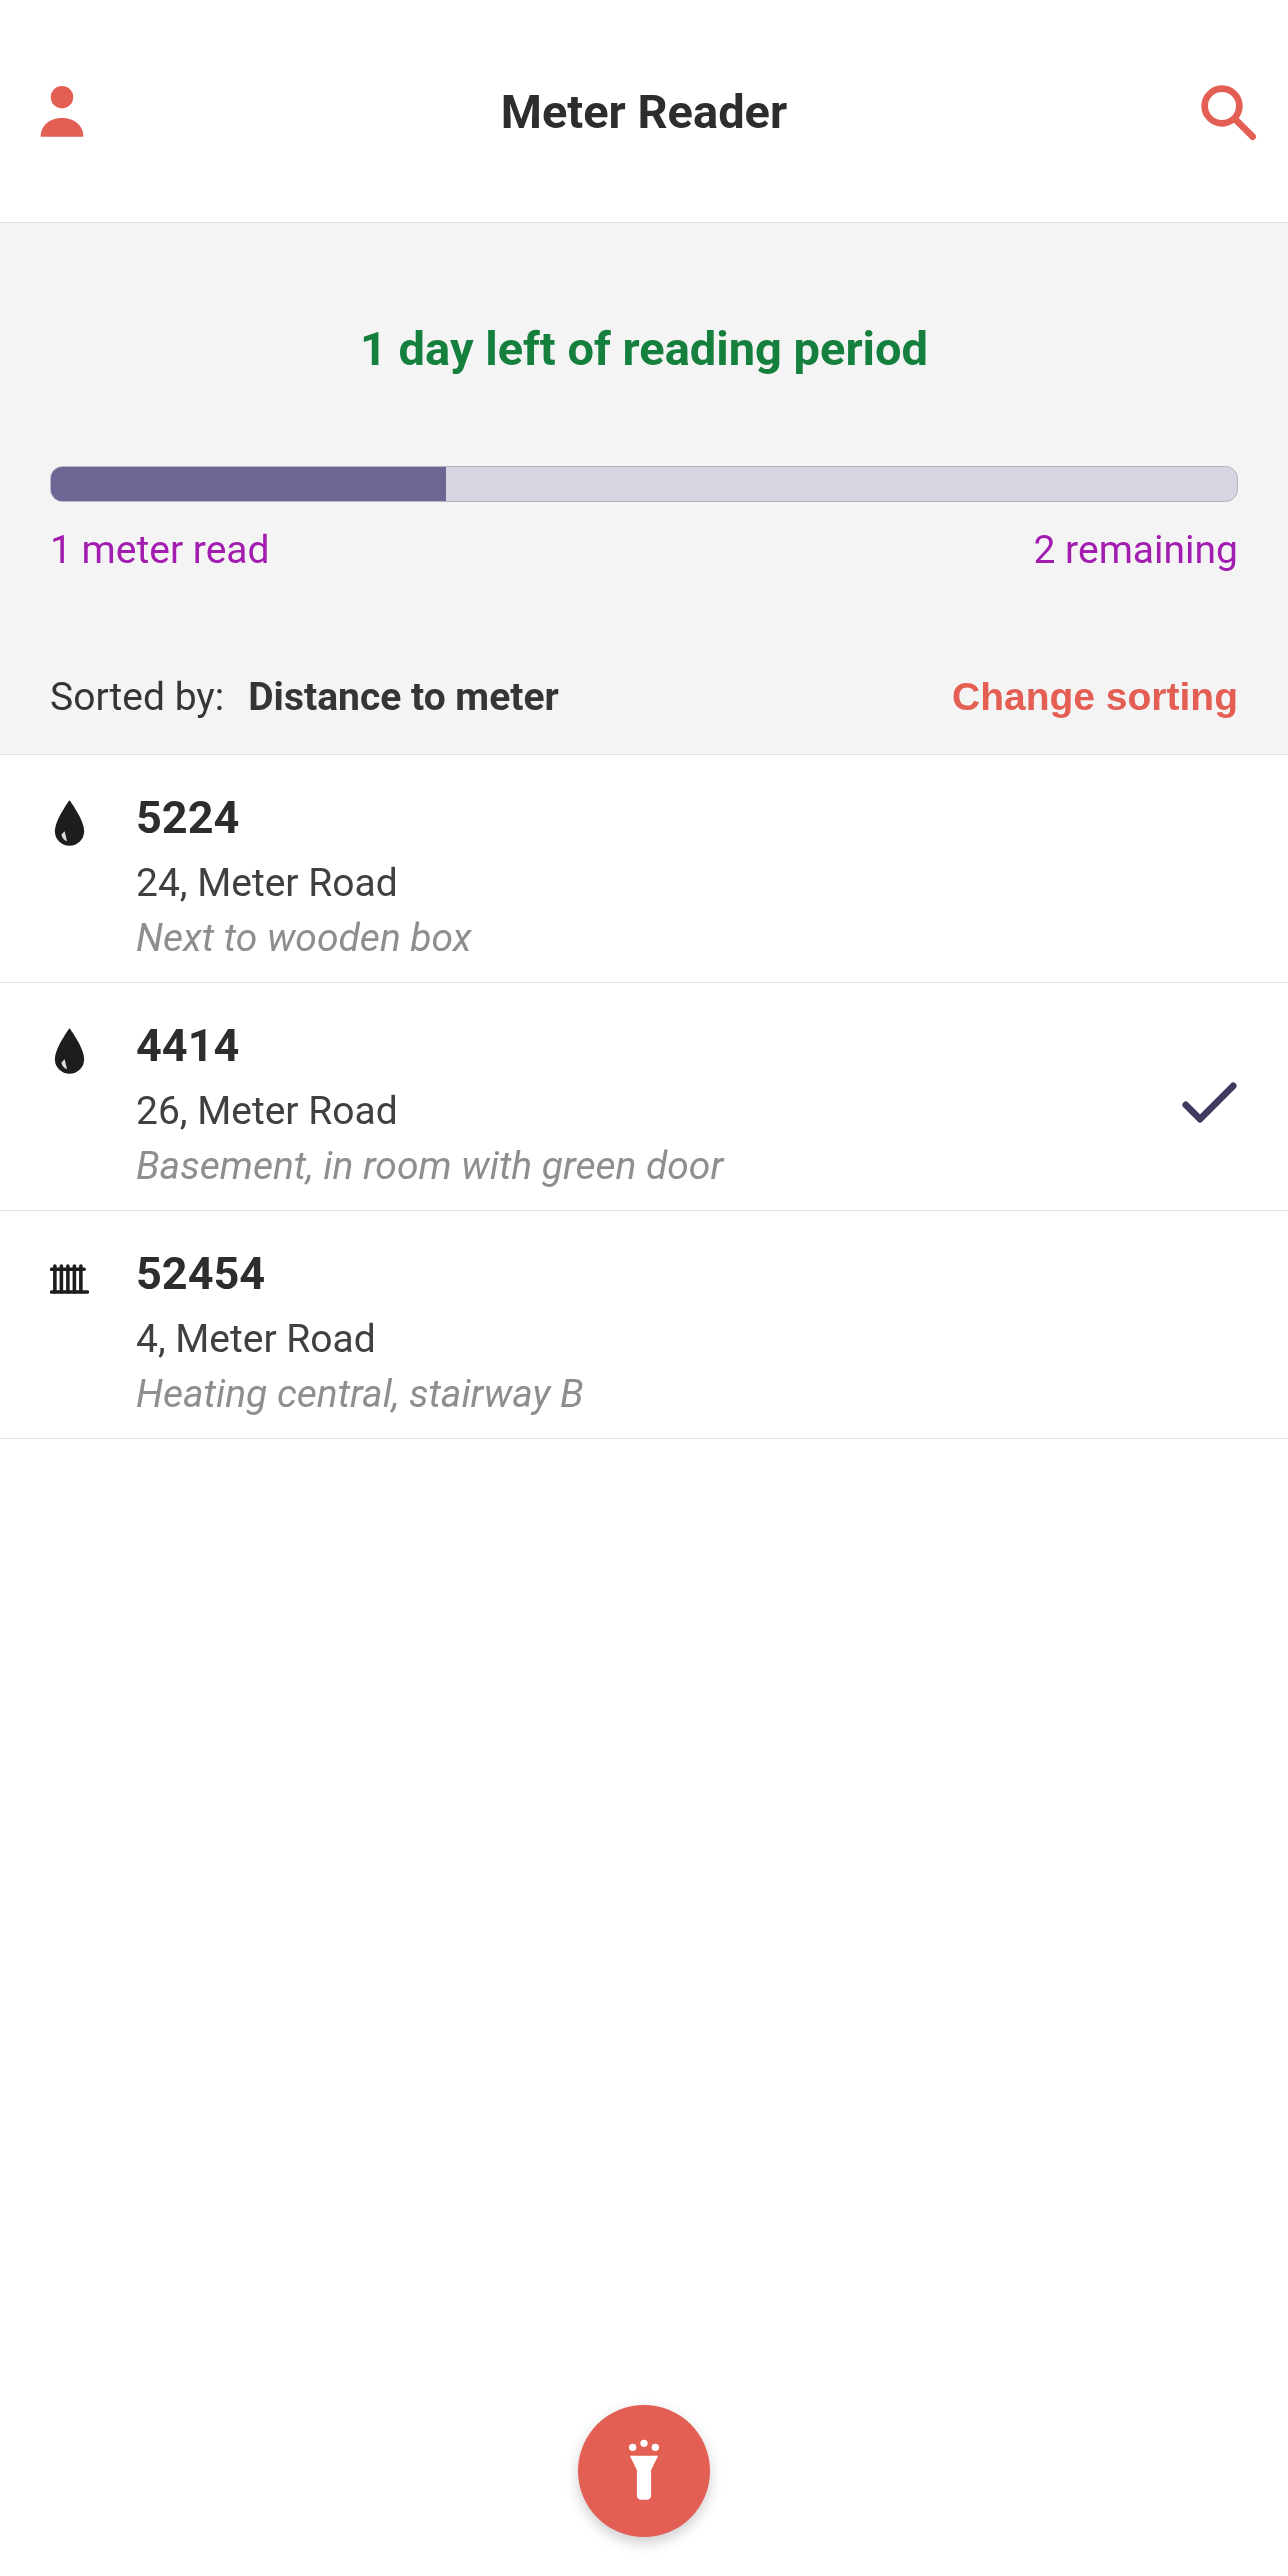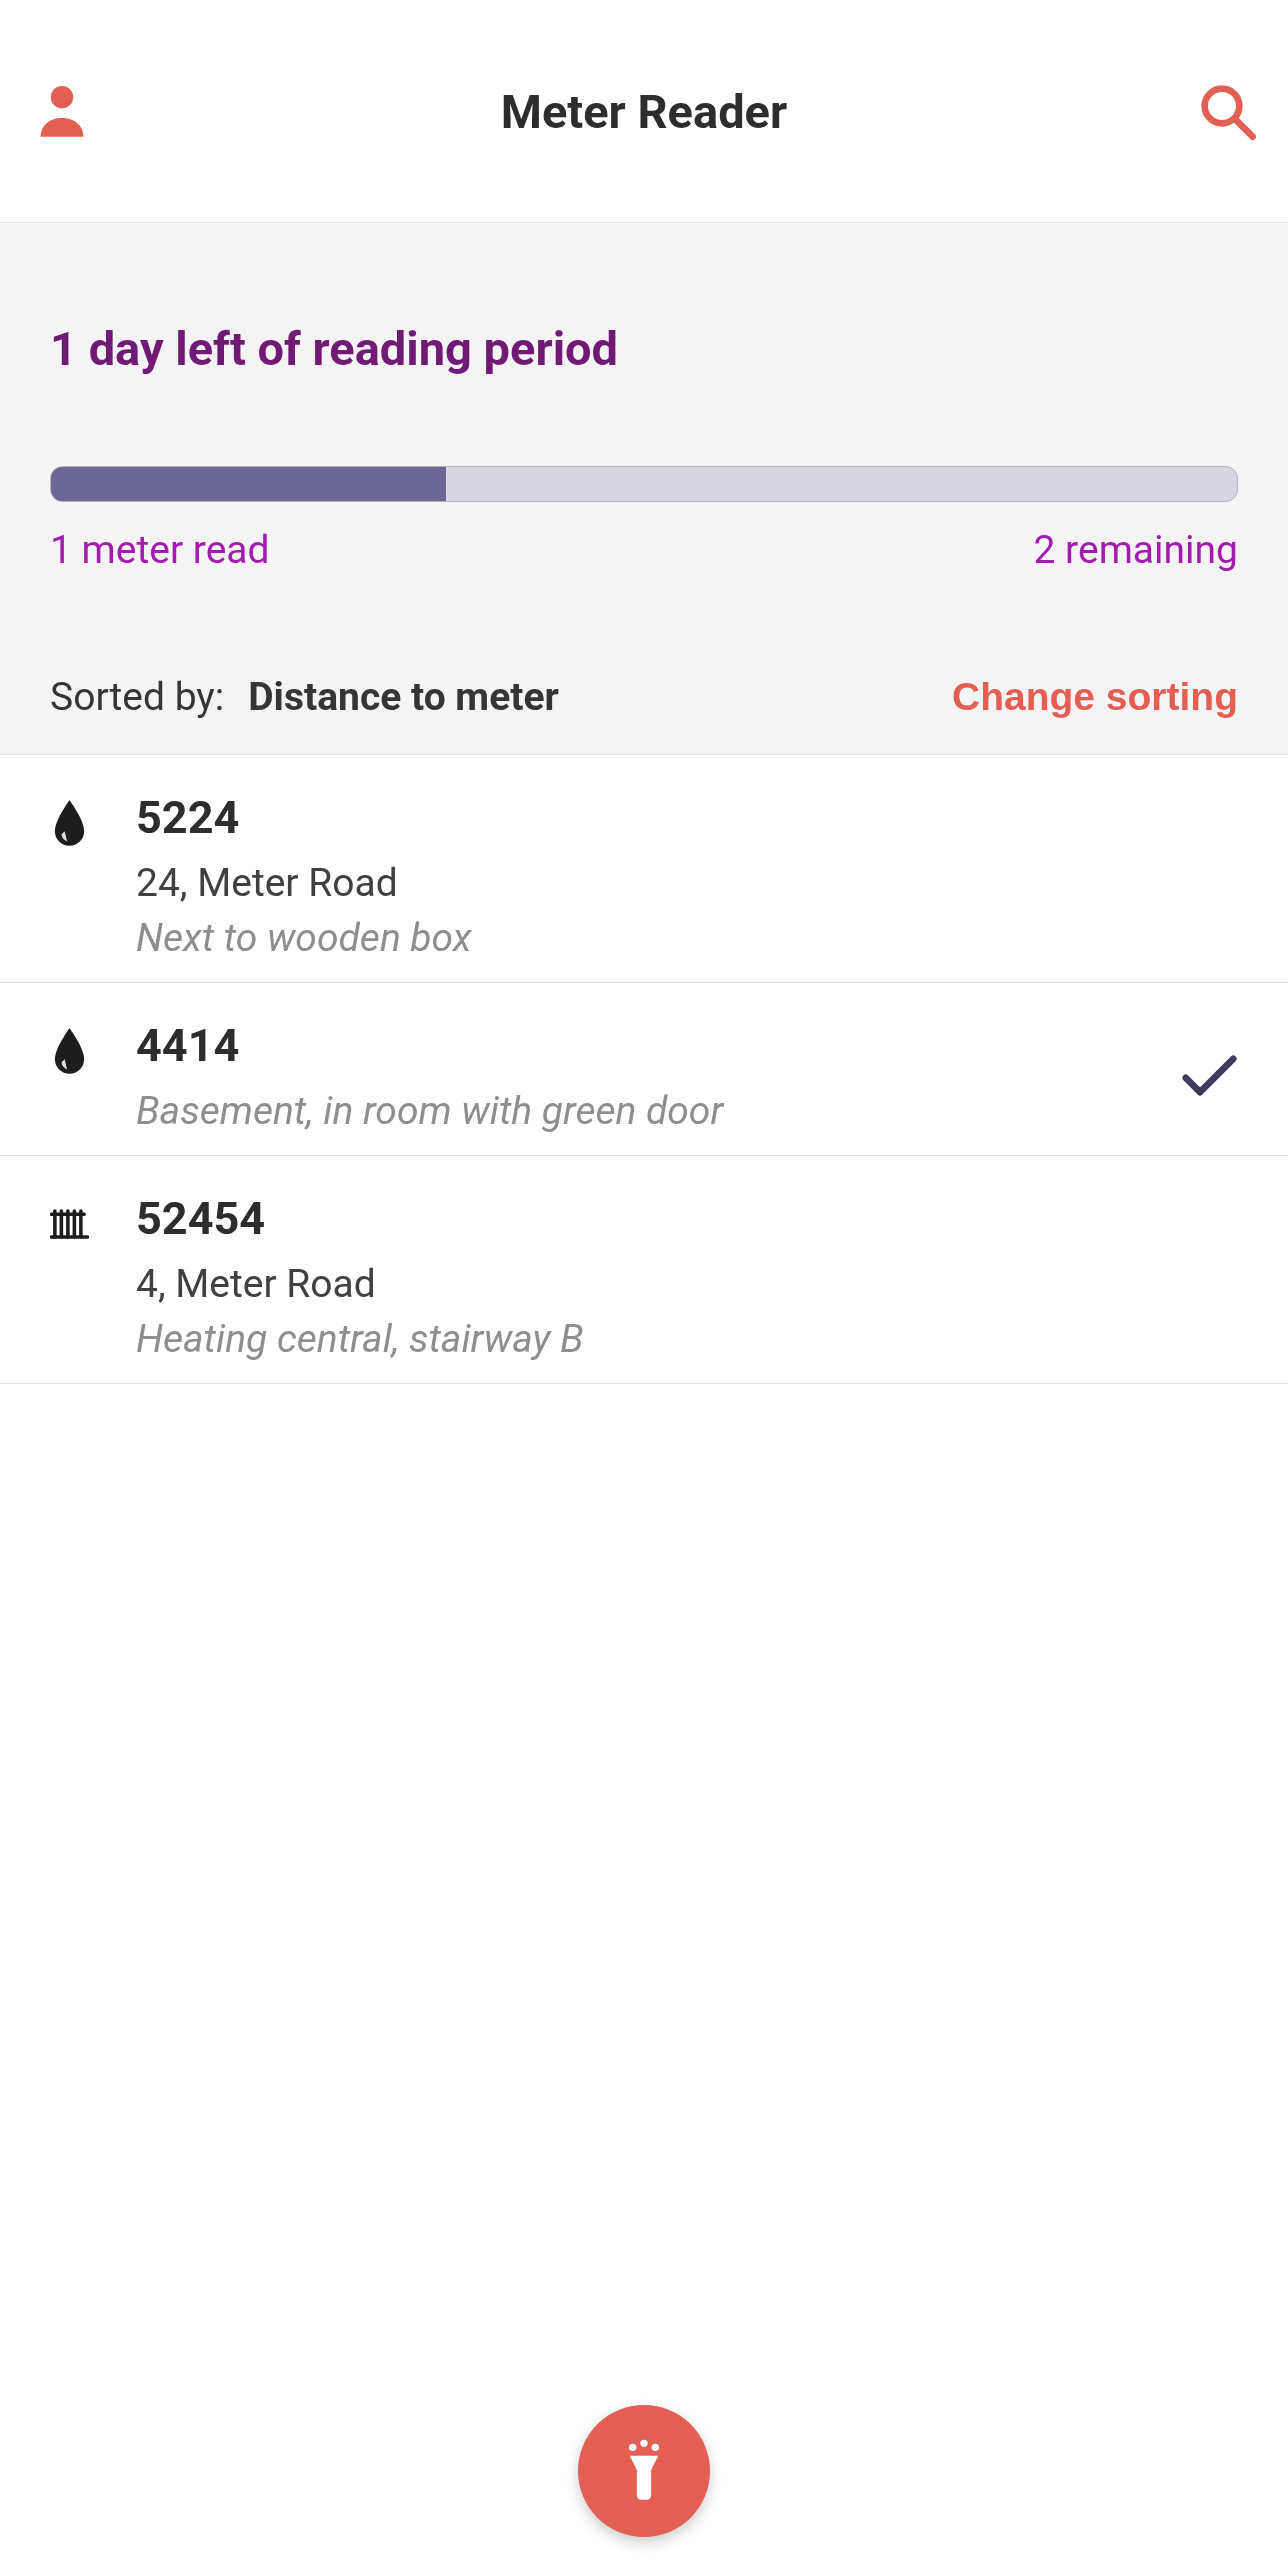"1 day left of reading" .period-heading { color: #701a75 -> #15803d; text-align: none -> center }
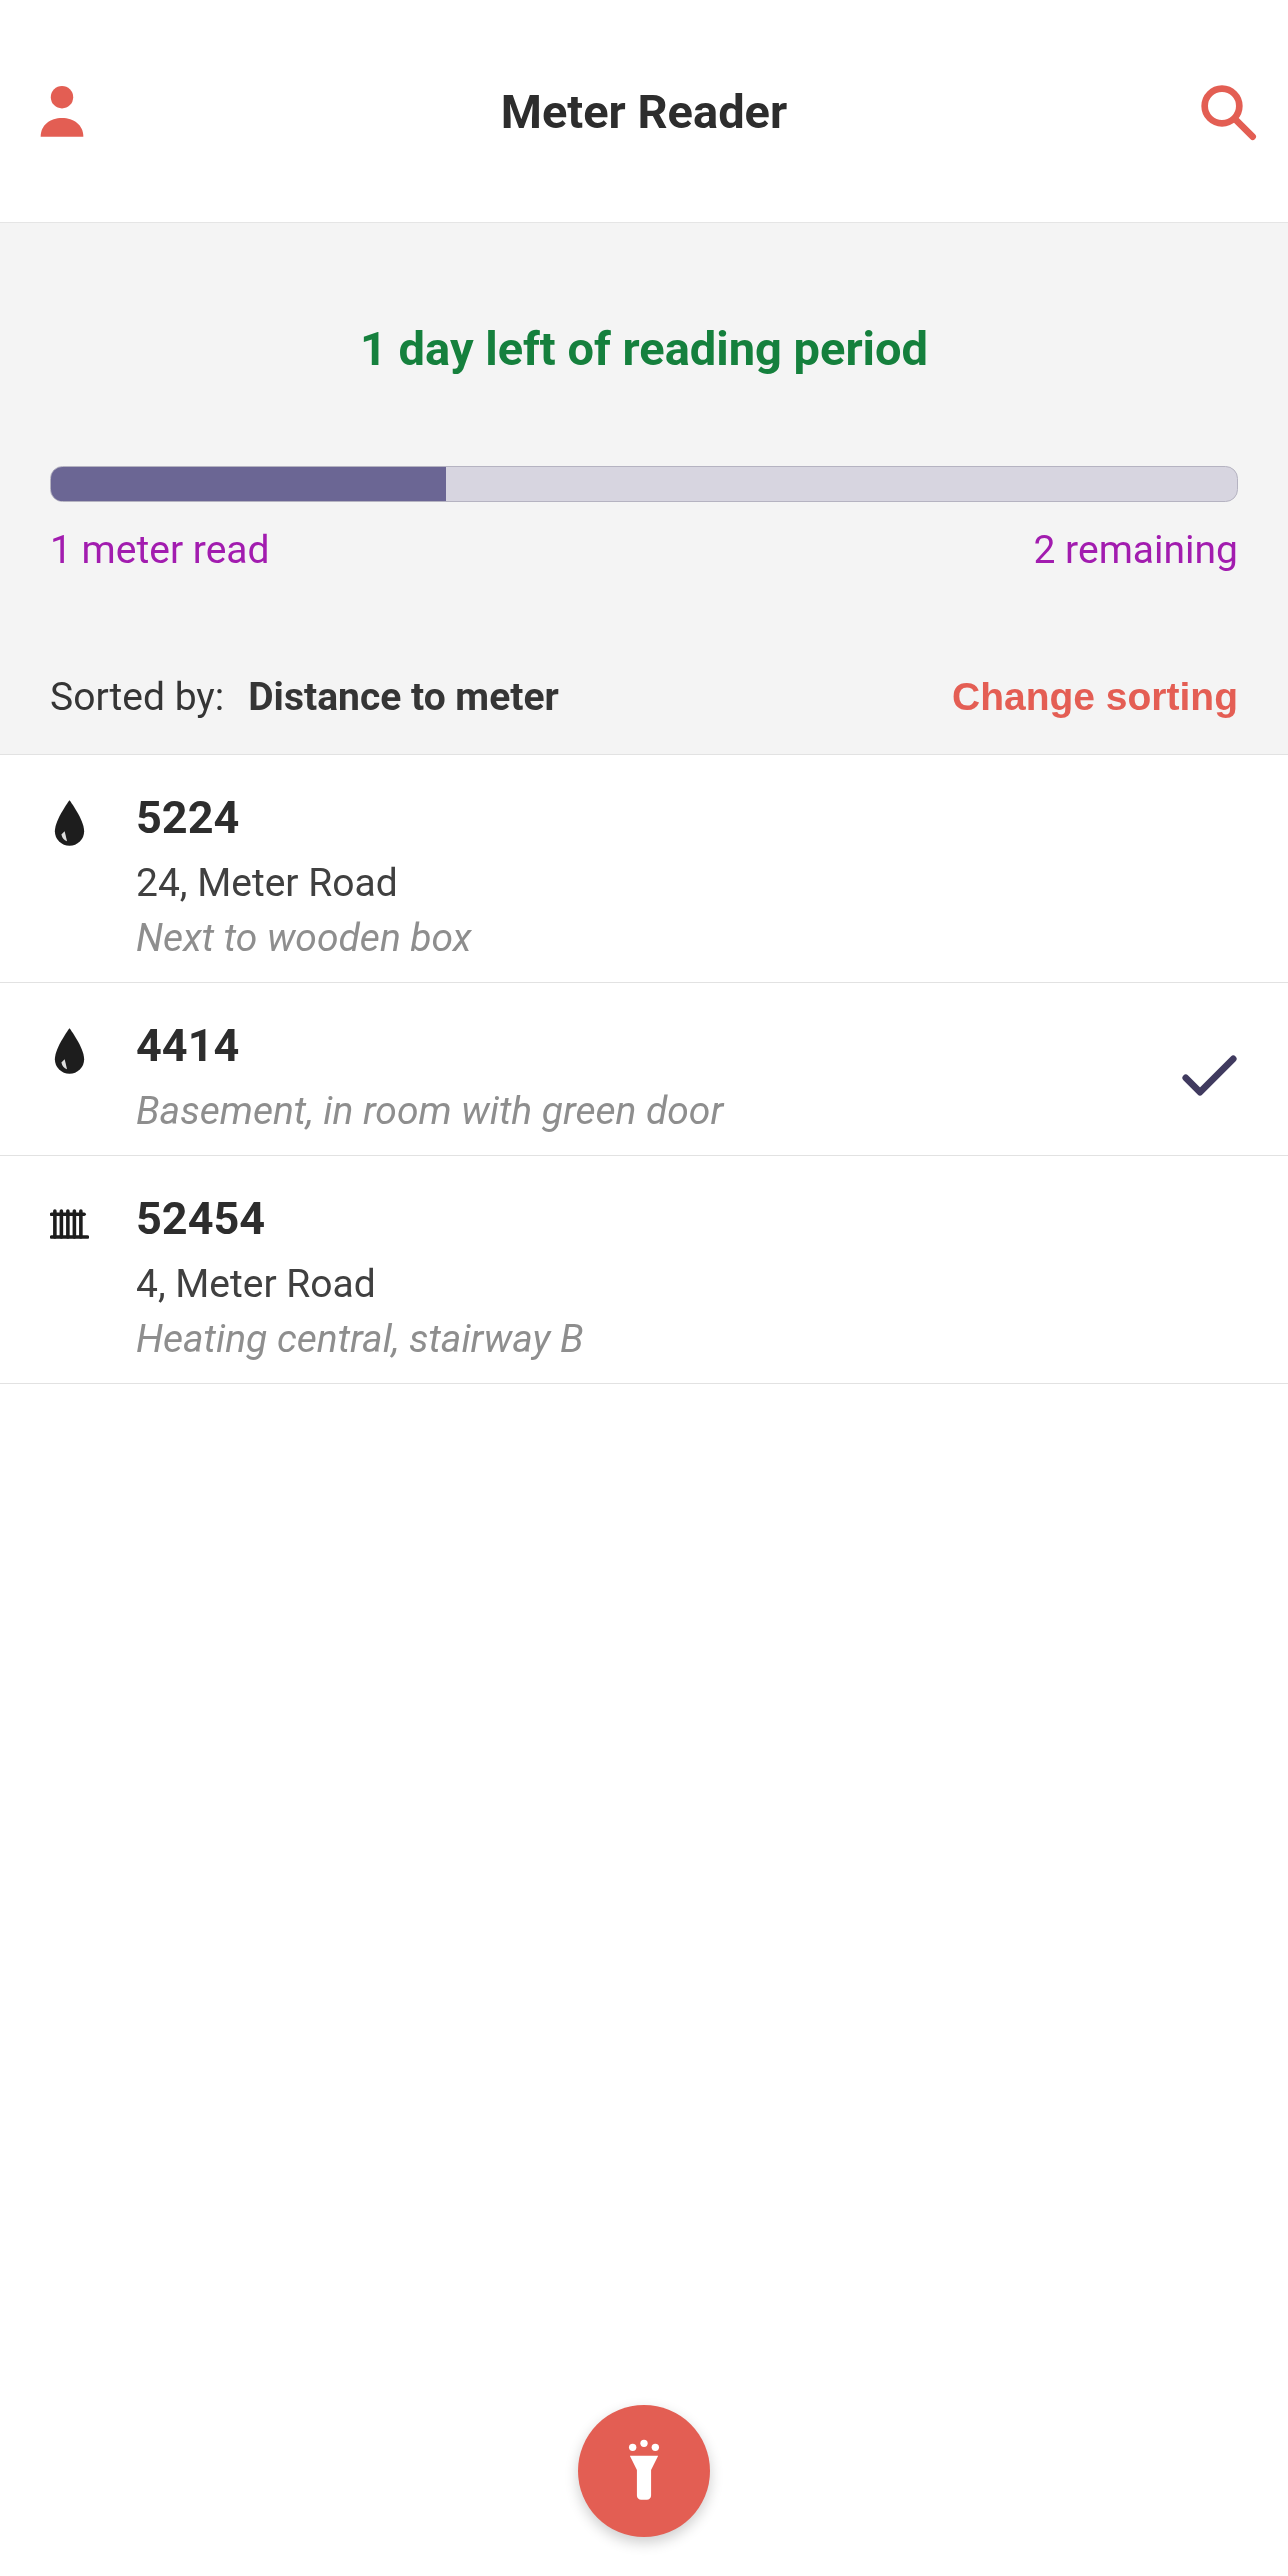"26, Meter Road" div.addr { html: none -> <div>26, Meter Road</div> }
